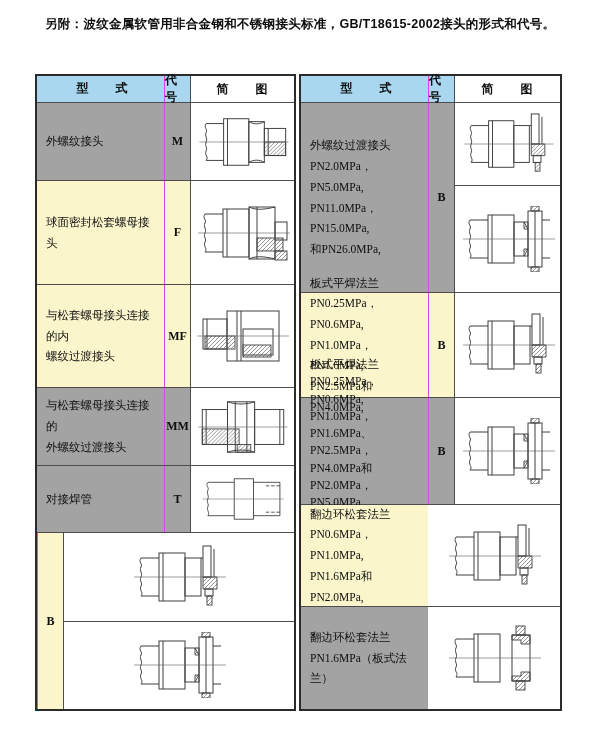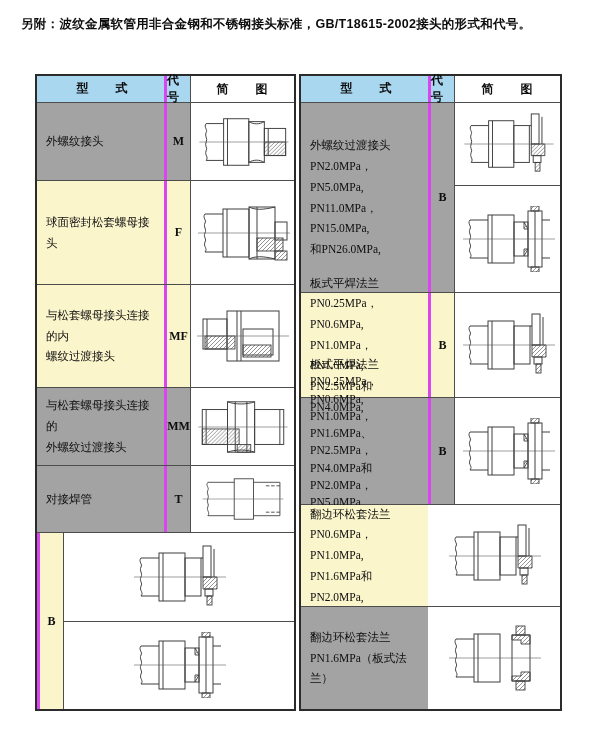"另附：波纹金属软管用非合金钢和不锈钢接头标准，GB/T18615-2002接头的" .title { left: 21px -> 45px }
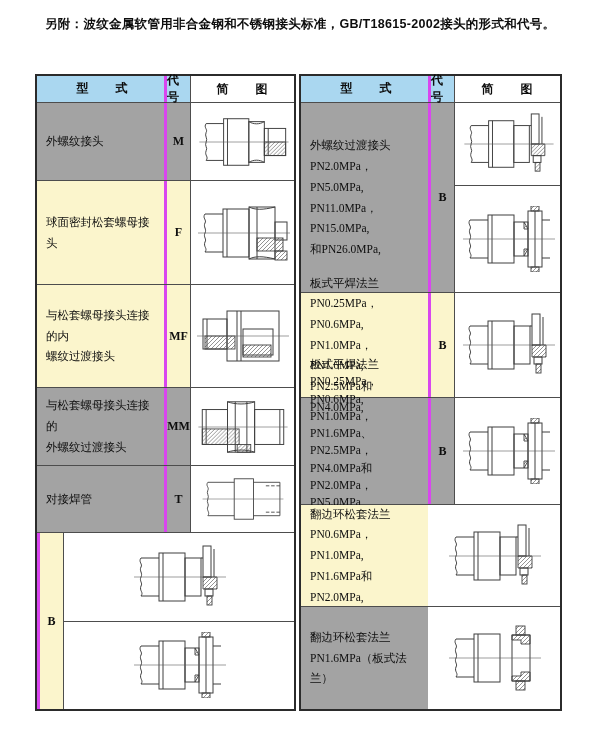"代号" .c-code { border-left: 3px solid #d946ef -> 1px solid #d946ef }
